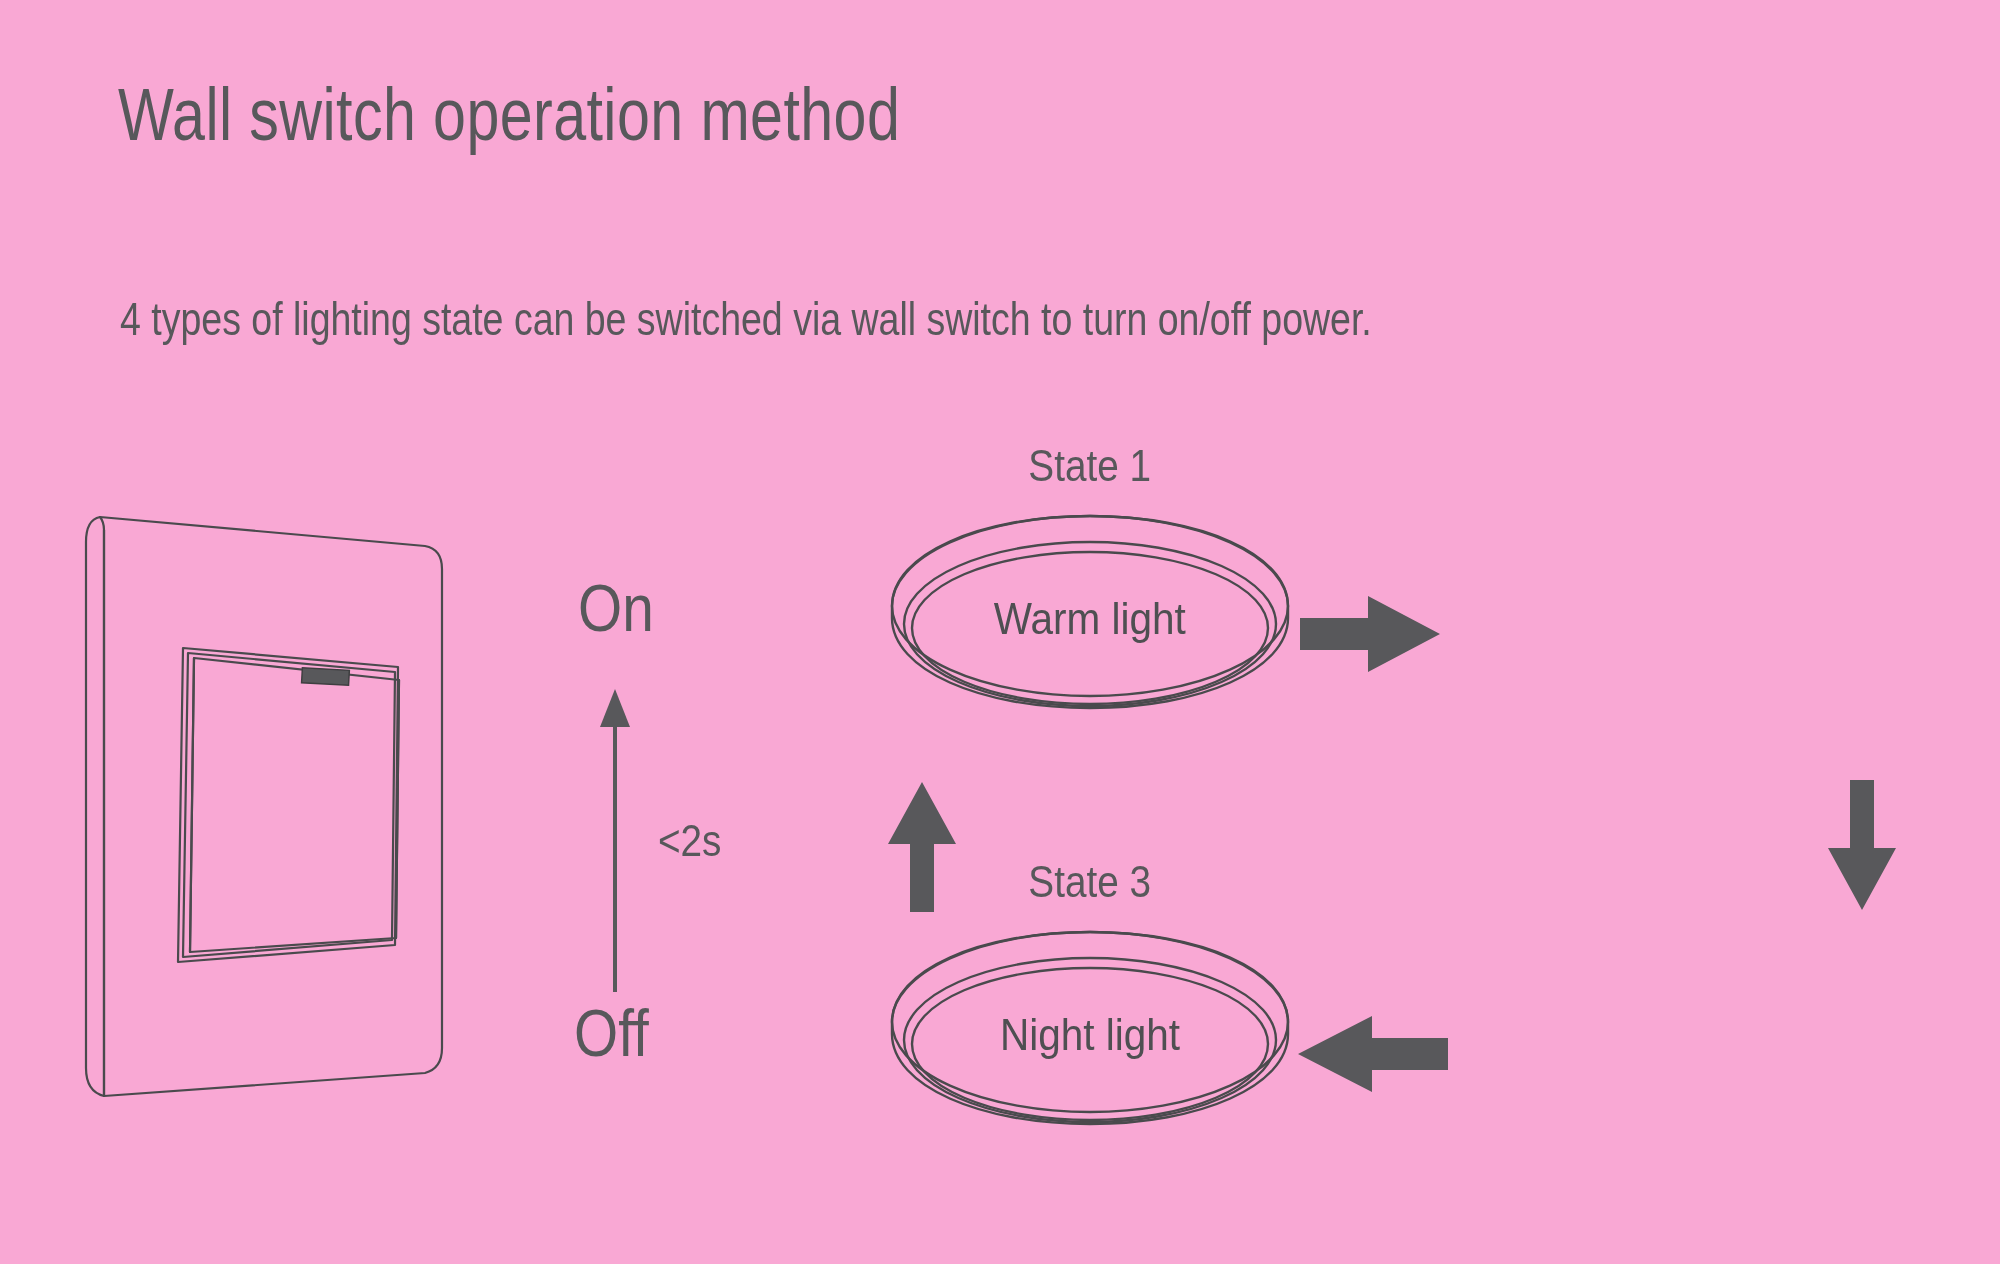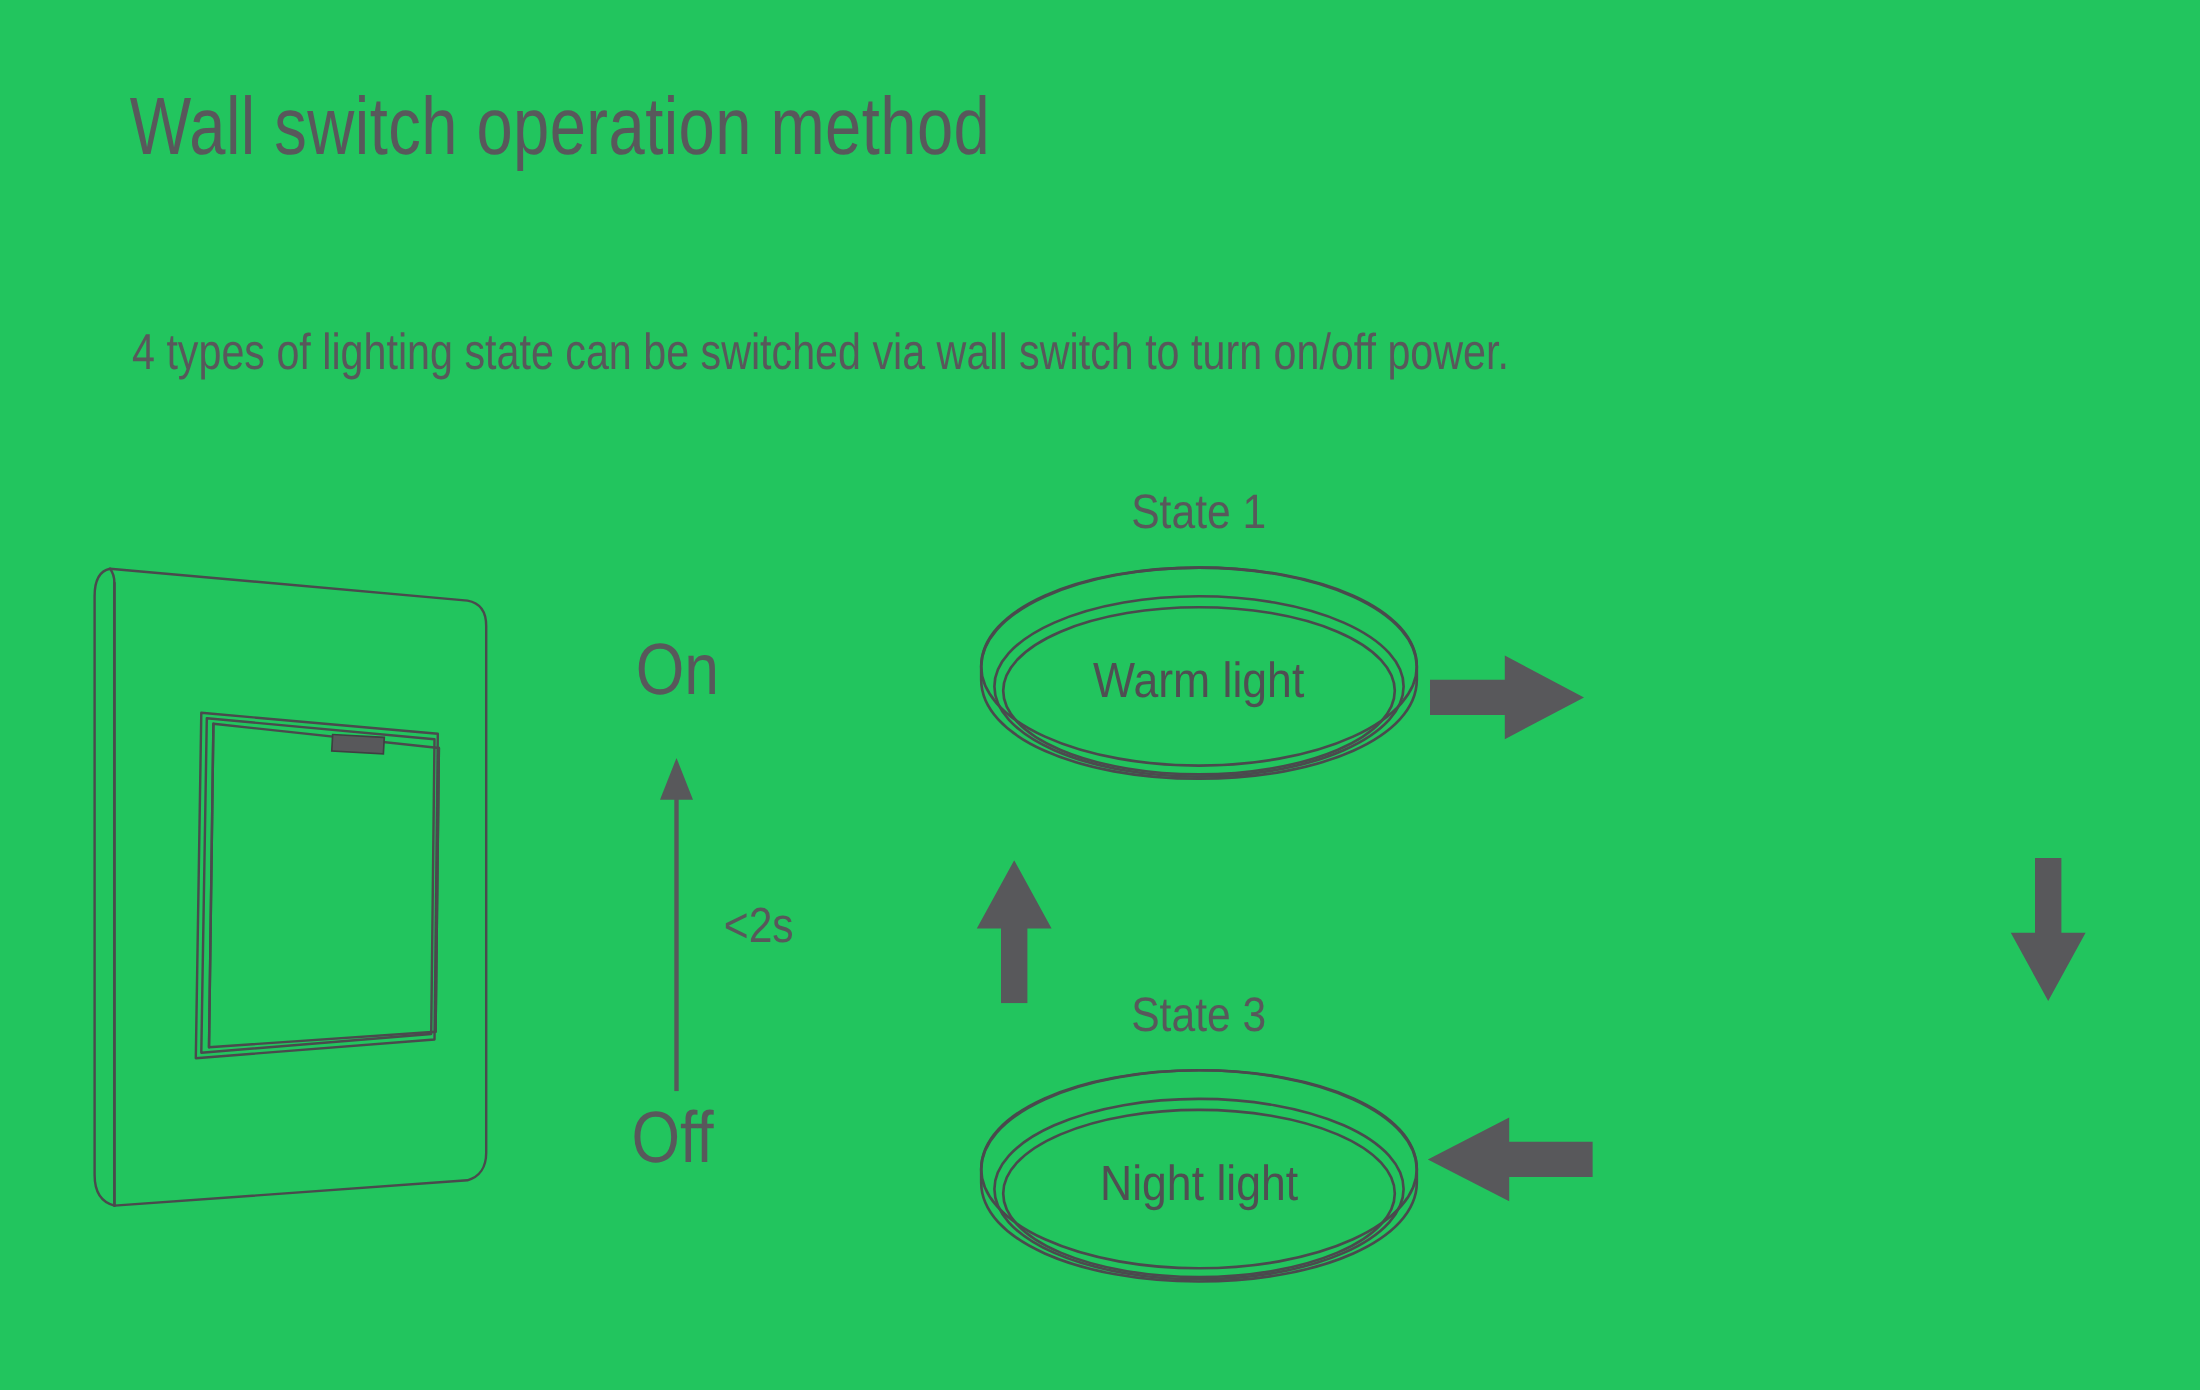"Wall switch operation method" #page { background: #22c55e -> #f9a8d4 }
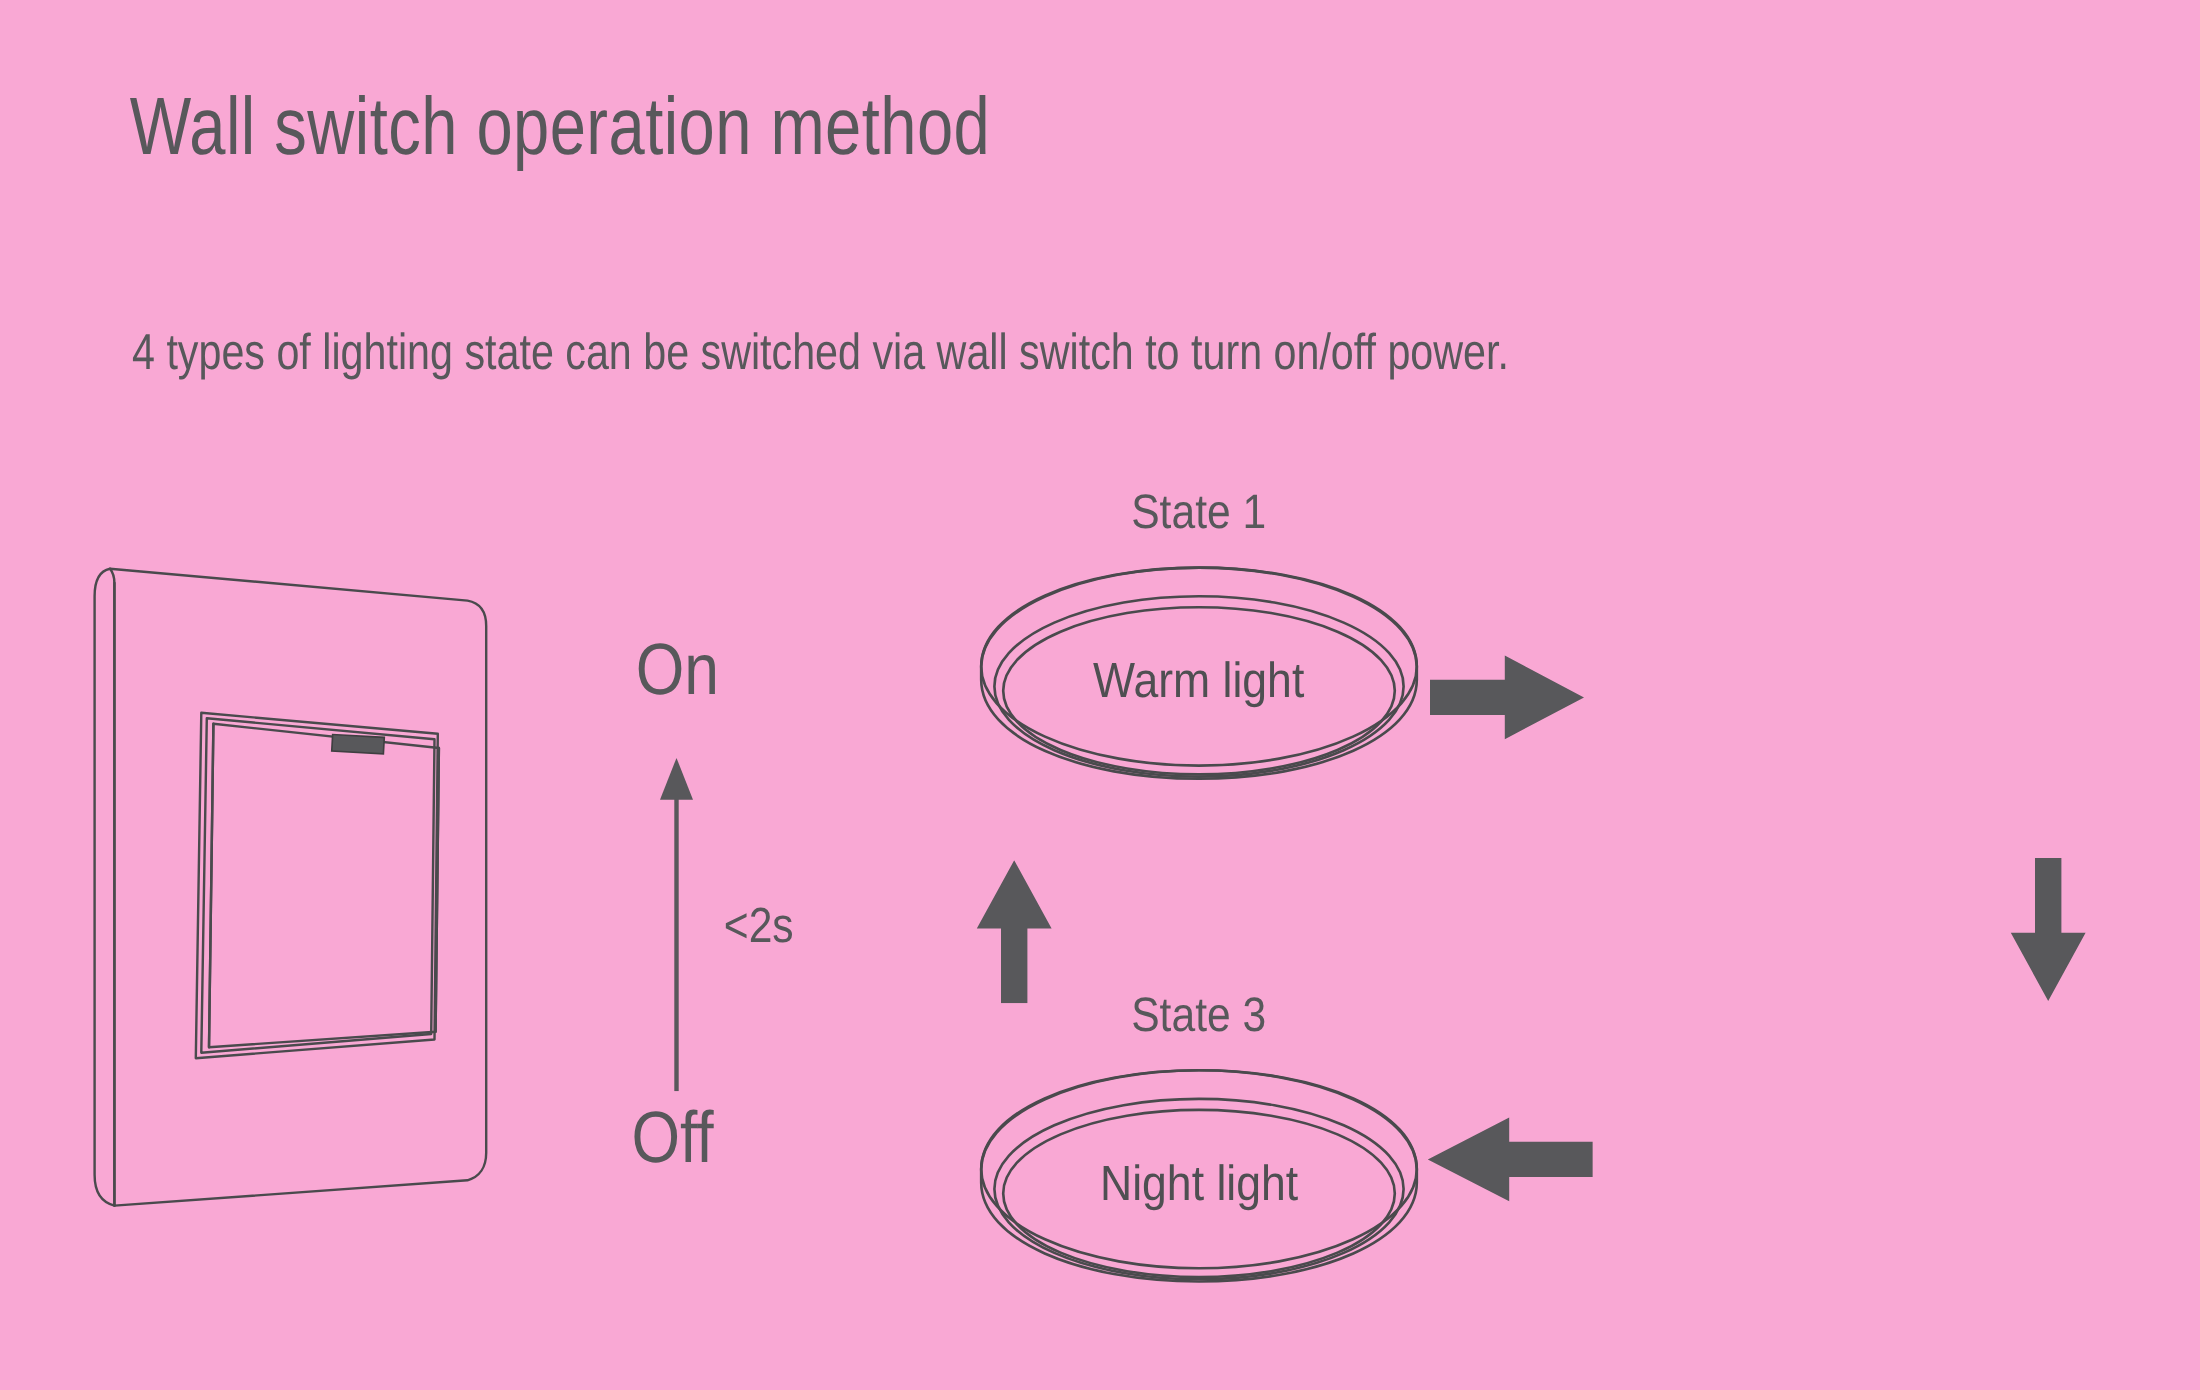"State 3" .state-3 { margin-top: 41px -> none }
